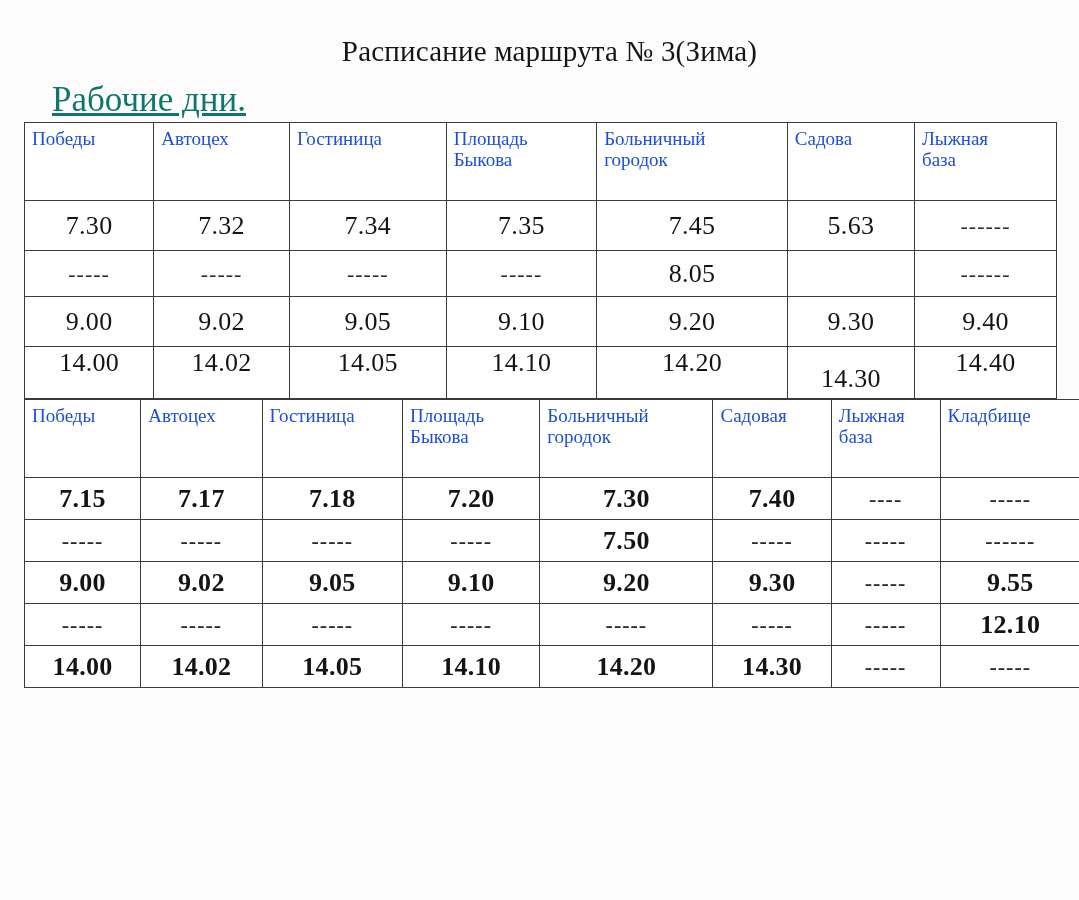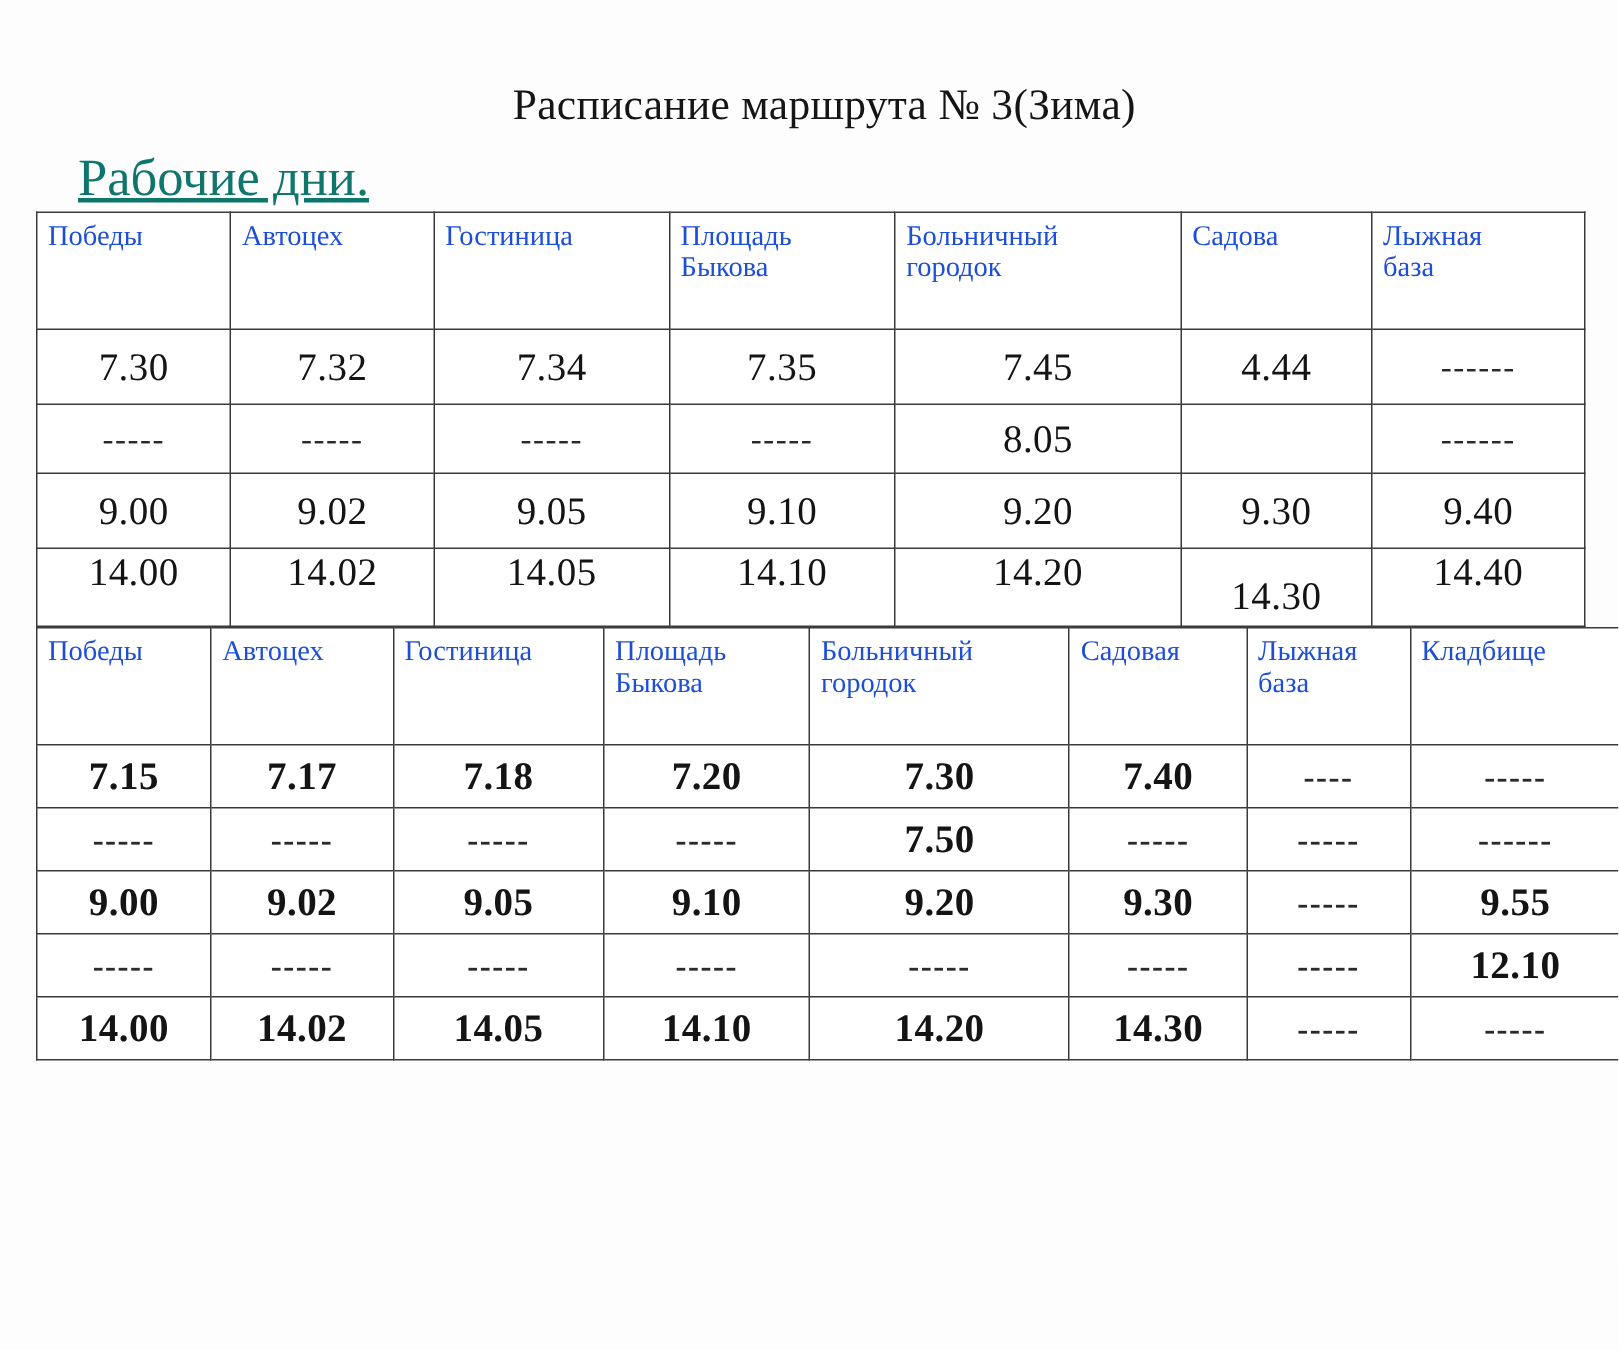"Расписание маршрута № 3(Зима)" .title-block { padding-top: 52px -> 33px }
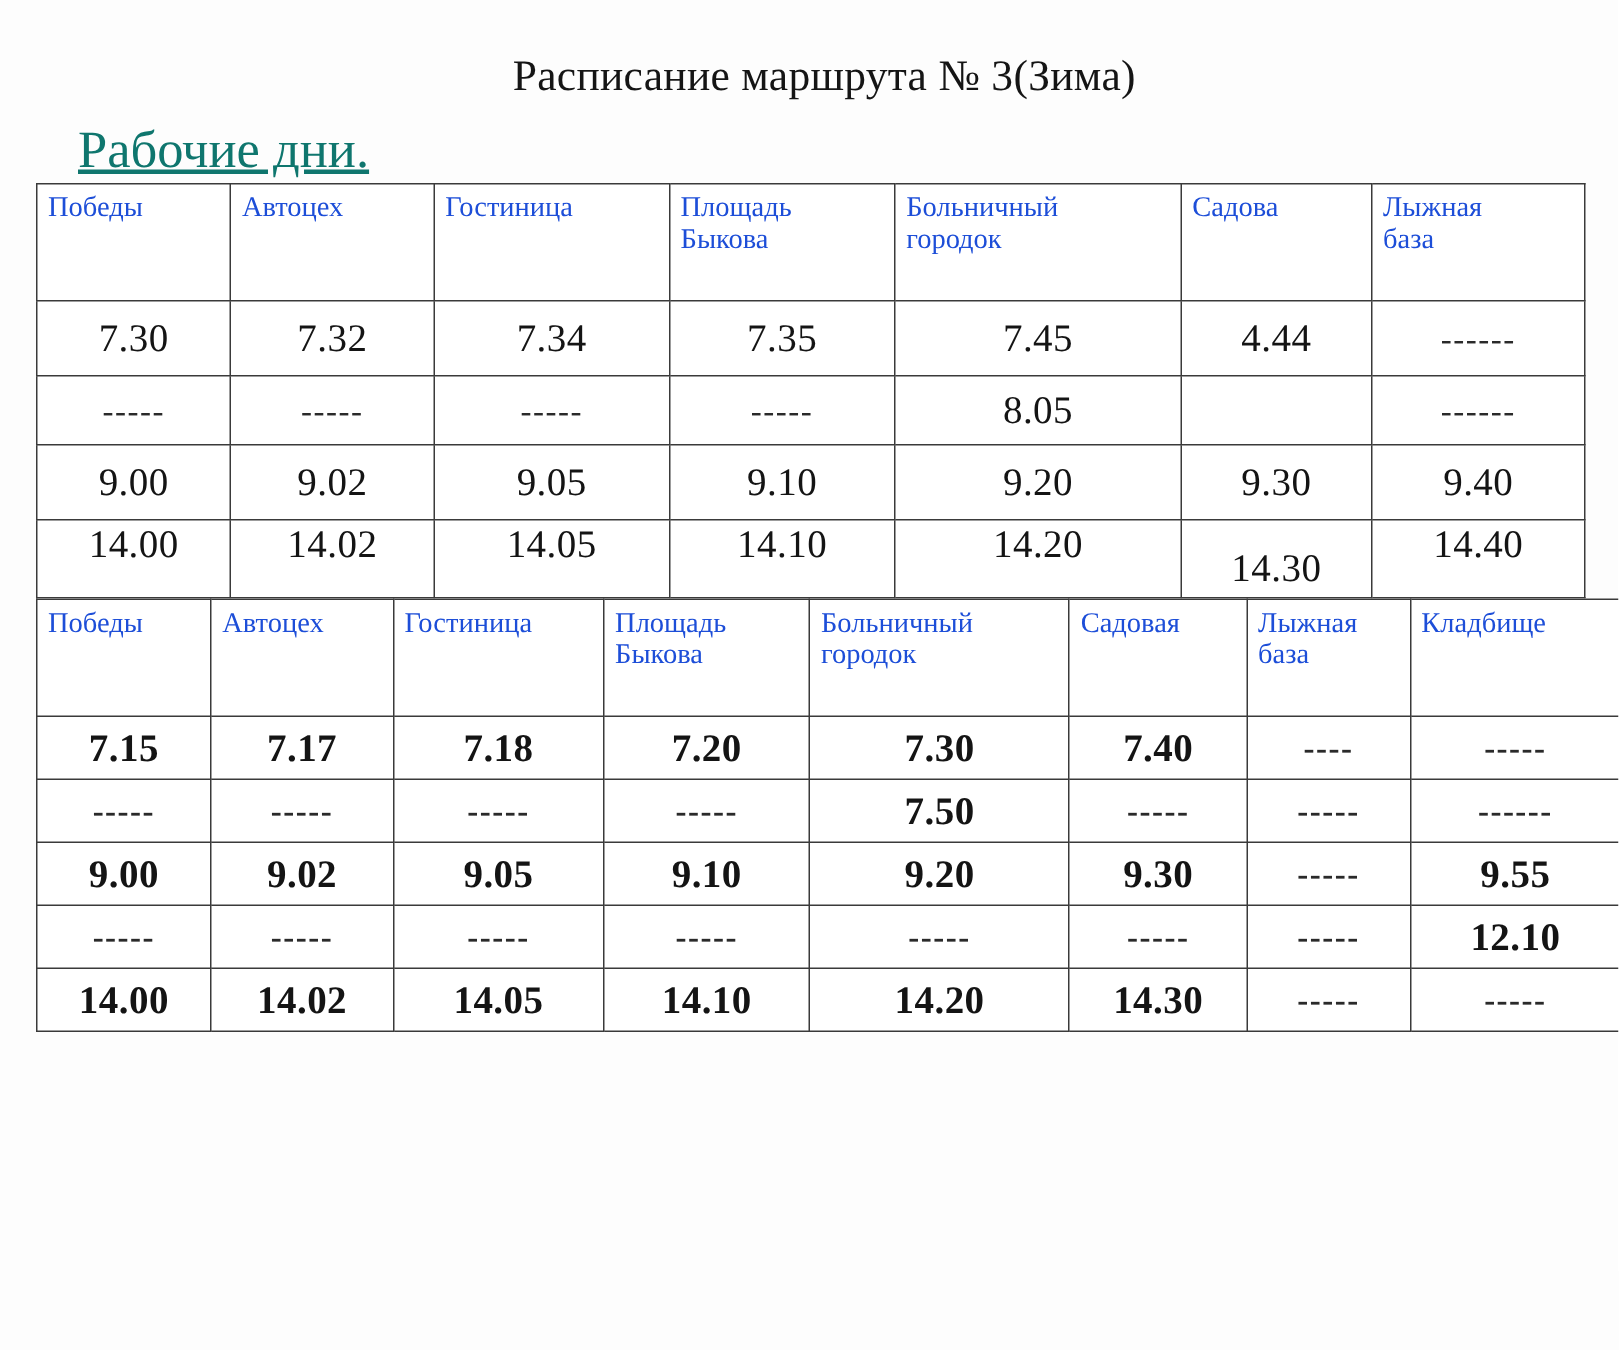"4.44" td { text: 4.44 -> 5.63 }
